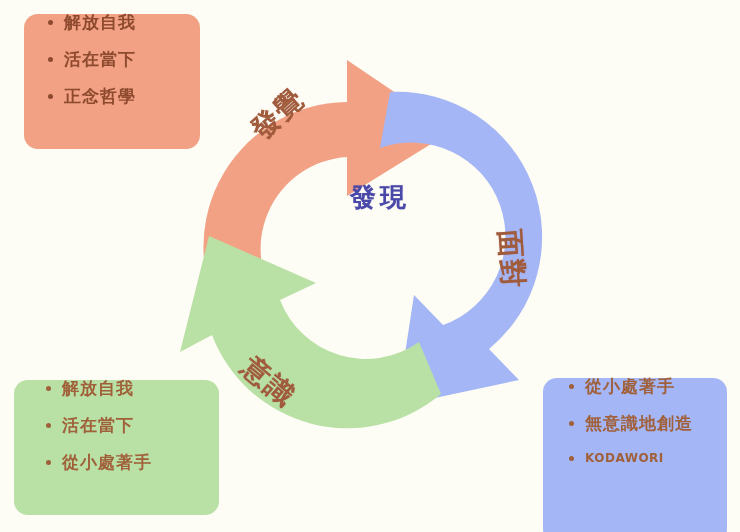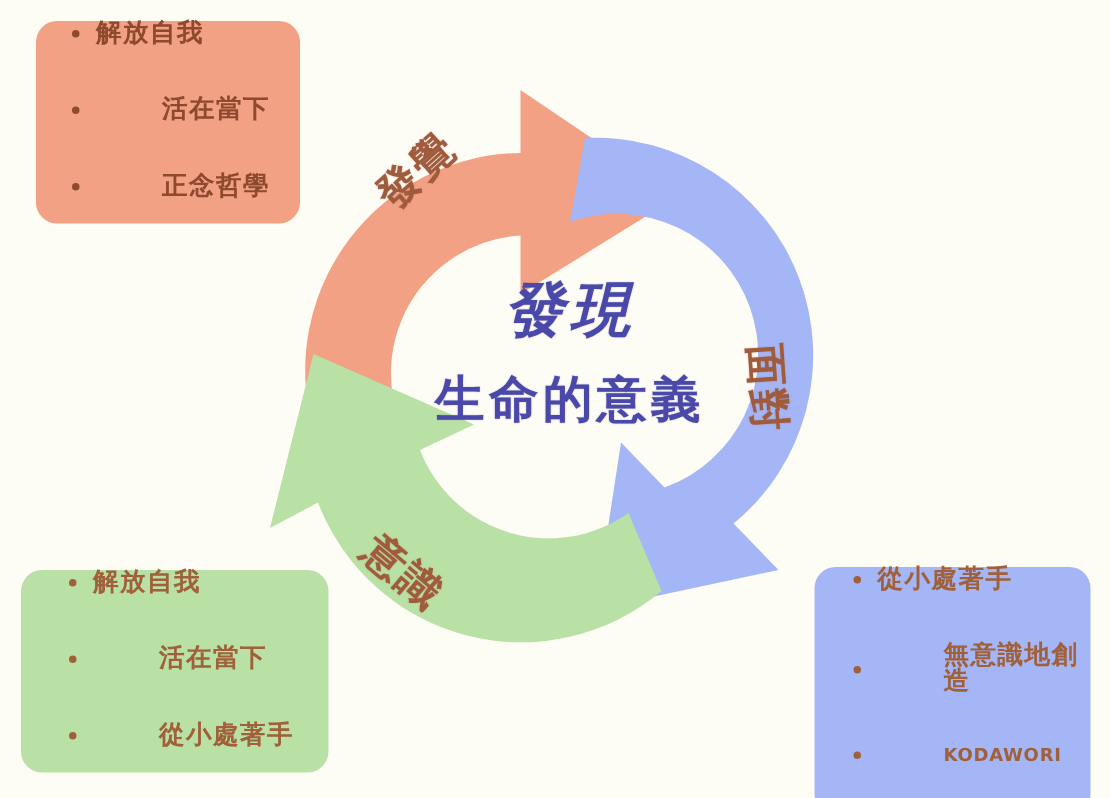"活在當下" .callout li + li { gap: 44px -> none; margin-top: 34px -> 20px }
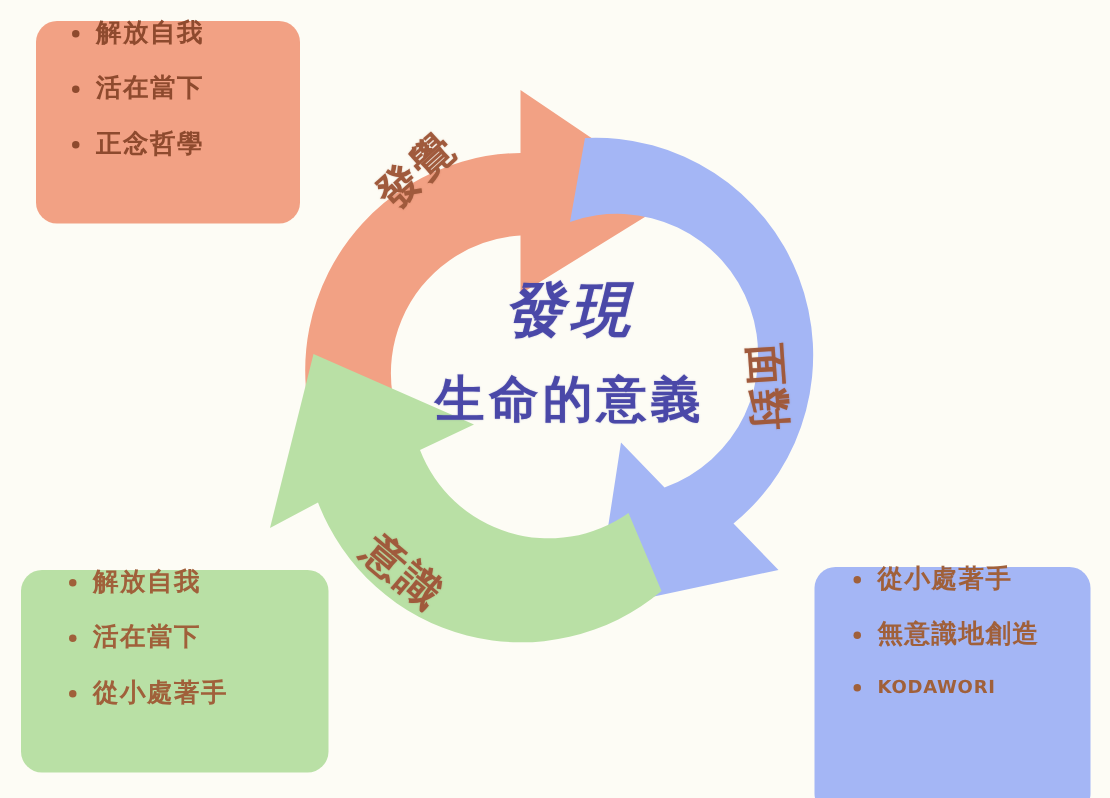"發現" #center-line-1 { font-size: 40px -> 26px; font-style: italic -> none }
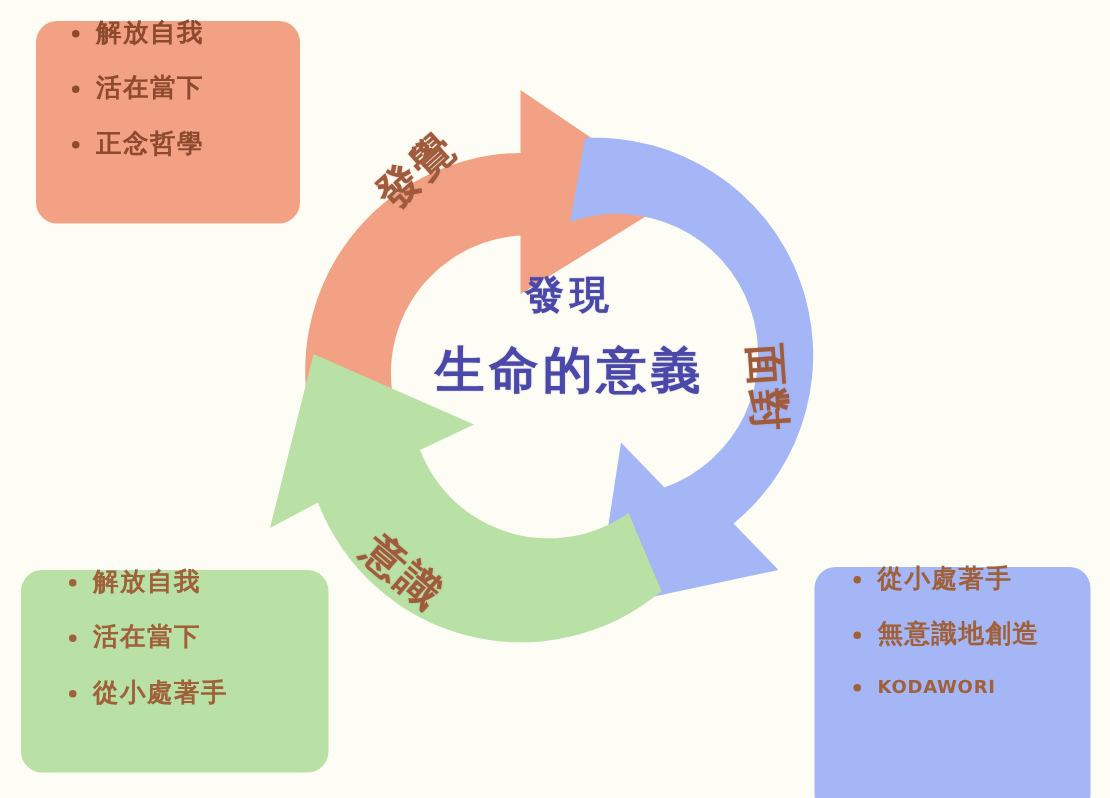"生命的意義" span { html: <span>生命的意義</span> -> none }
